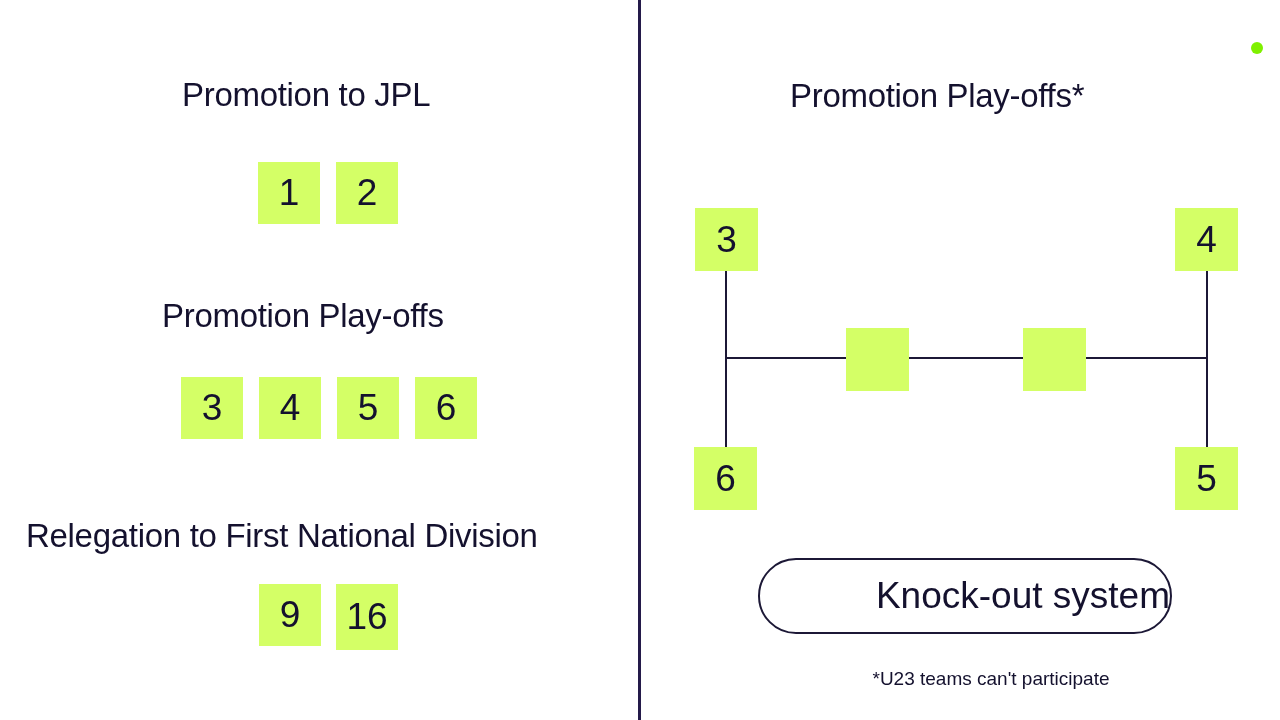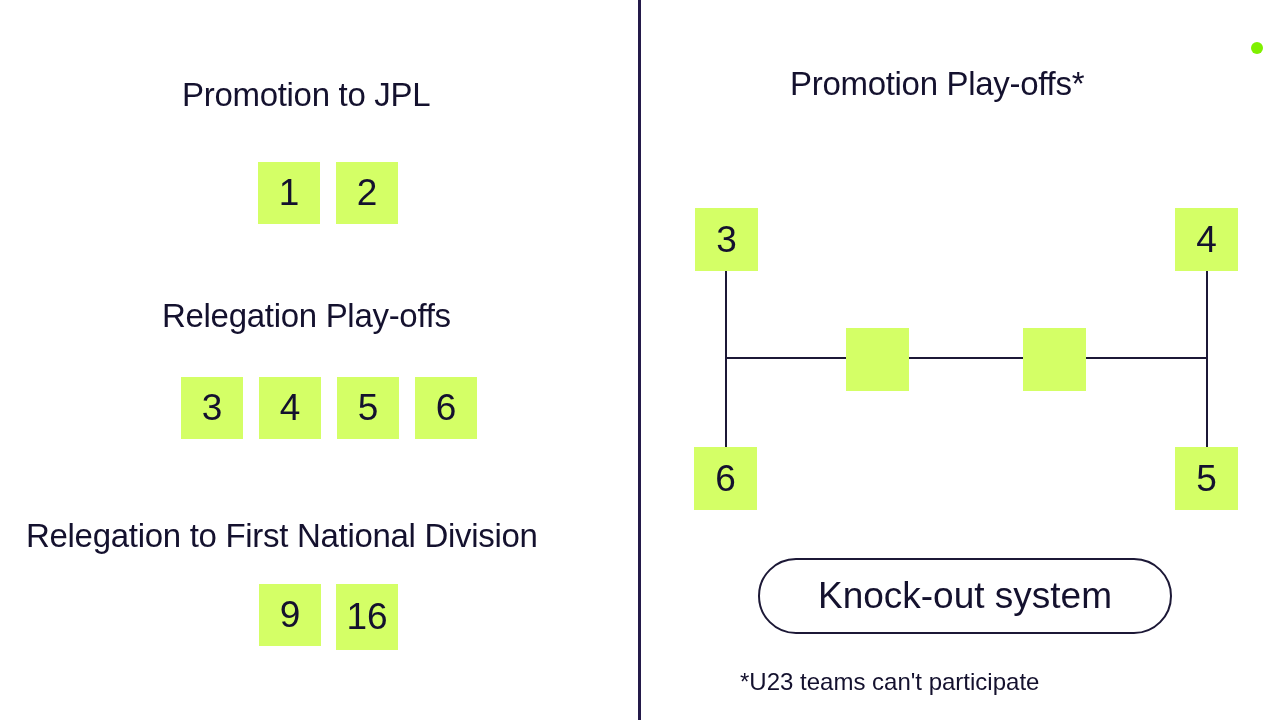"Promotion Play-offs*" div.title { top: 65px -> 77px }
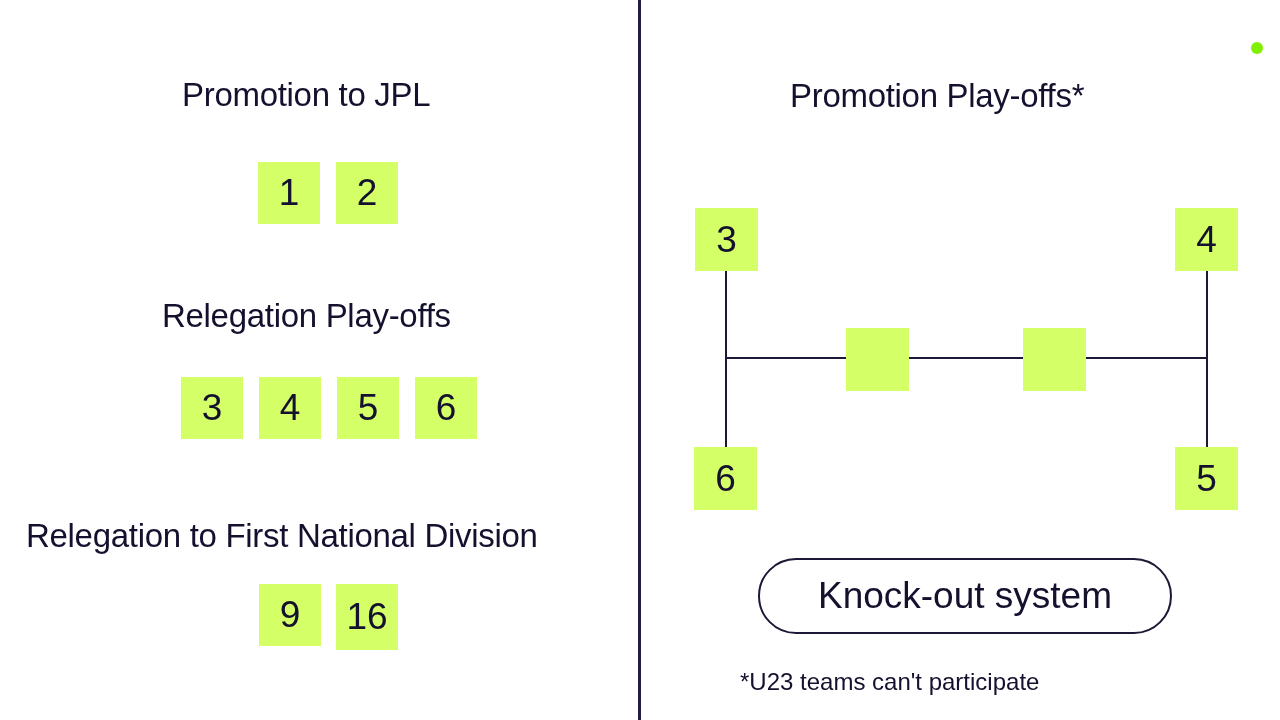"Relegation Play-offs" div.title { text: Relegation -> Promotion }
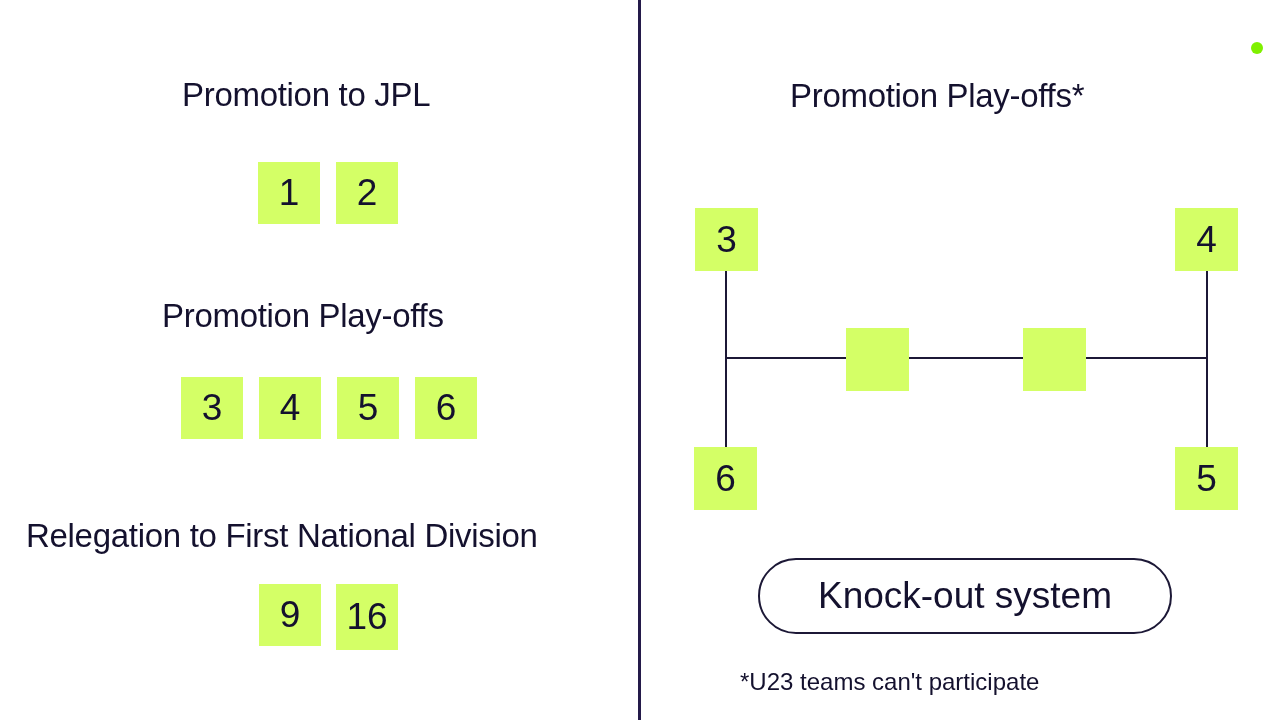"Knock-out system" .pill { justify-content: center -> flex-end }
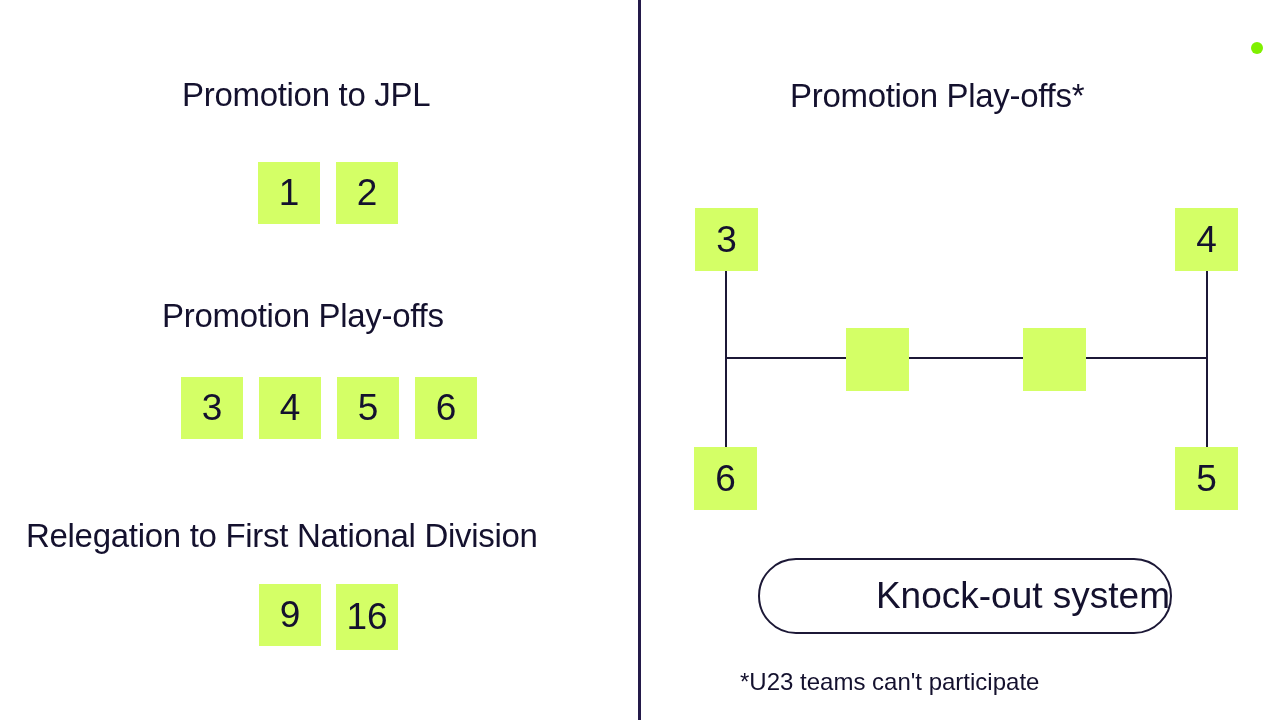"*U23 teams can't participate" .note { font-size: 24px -> 19px; left: 740px -> 784px; text-align: none -> center }
